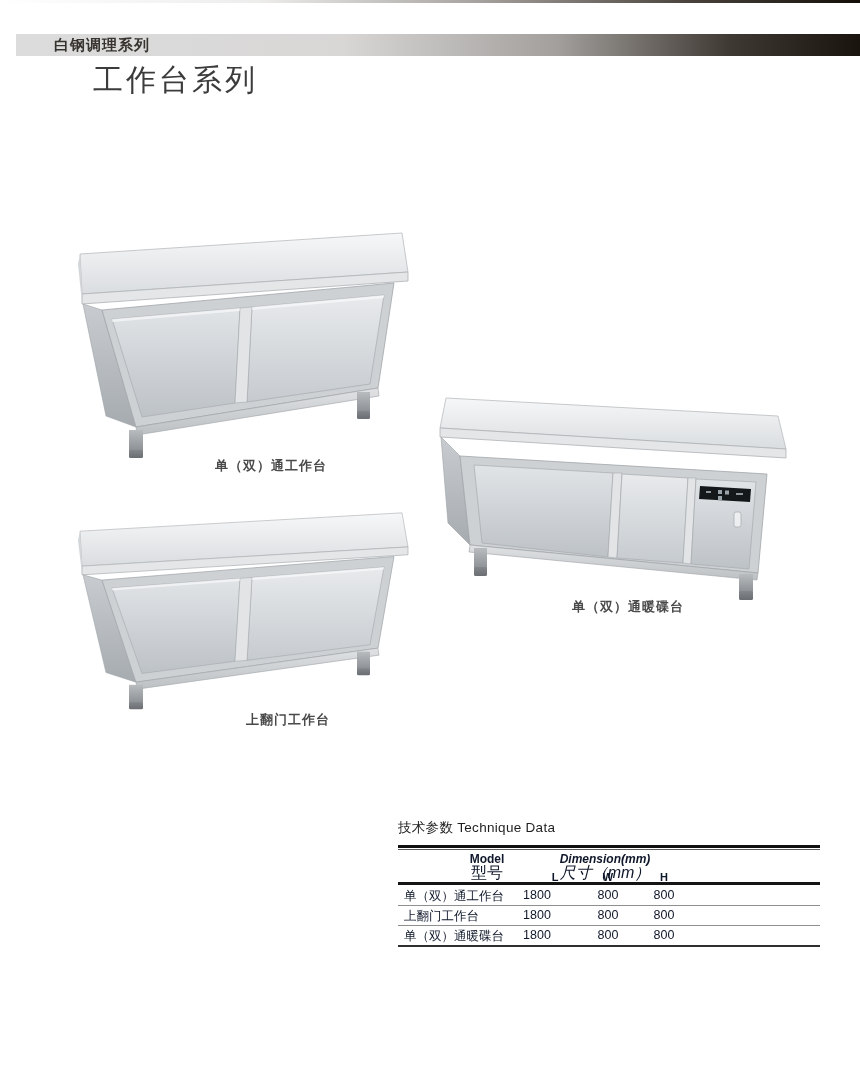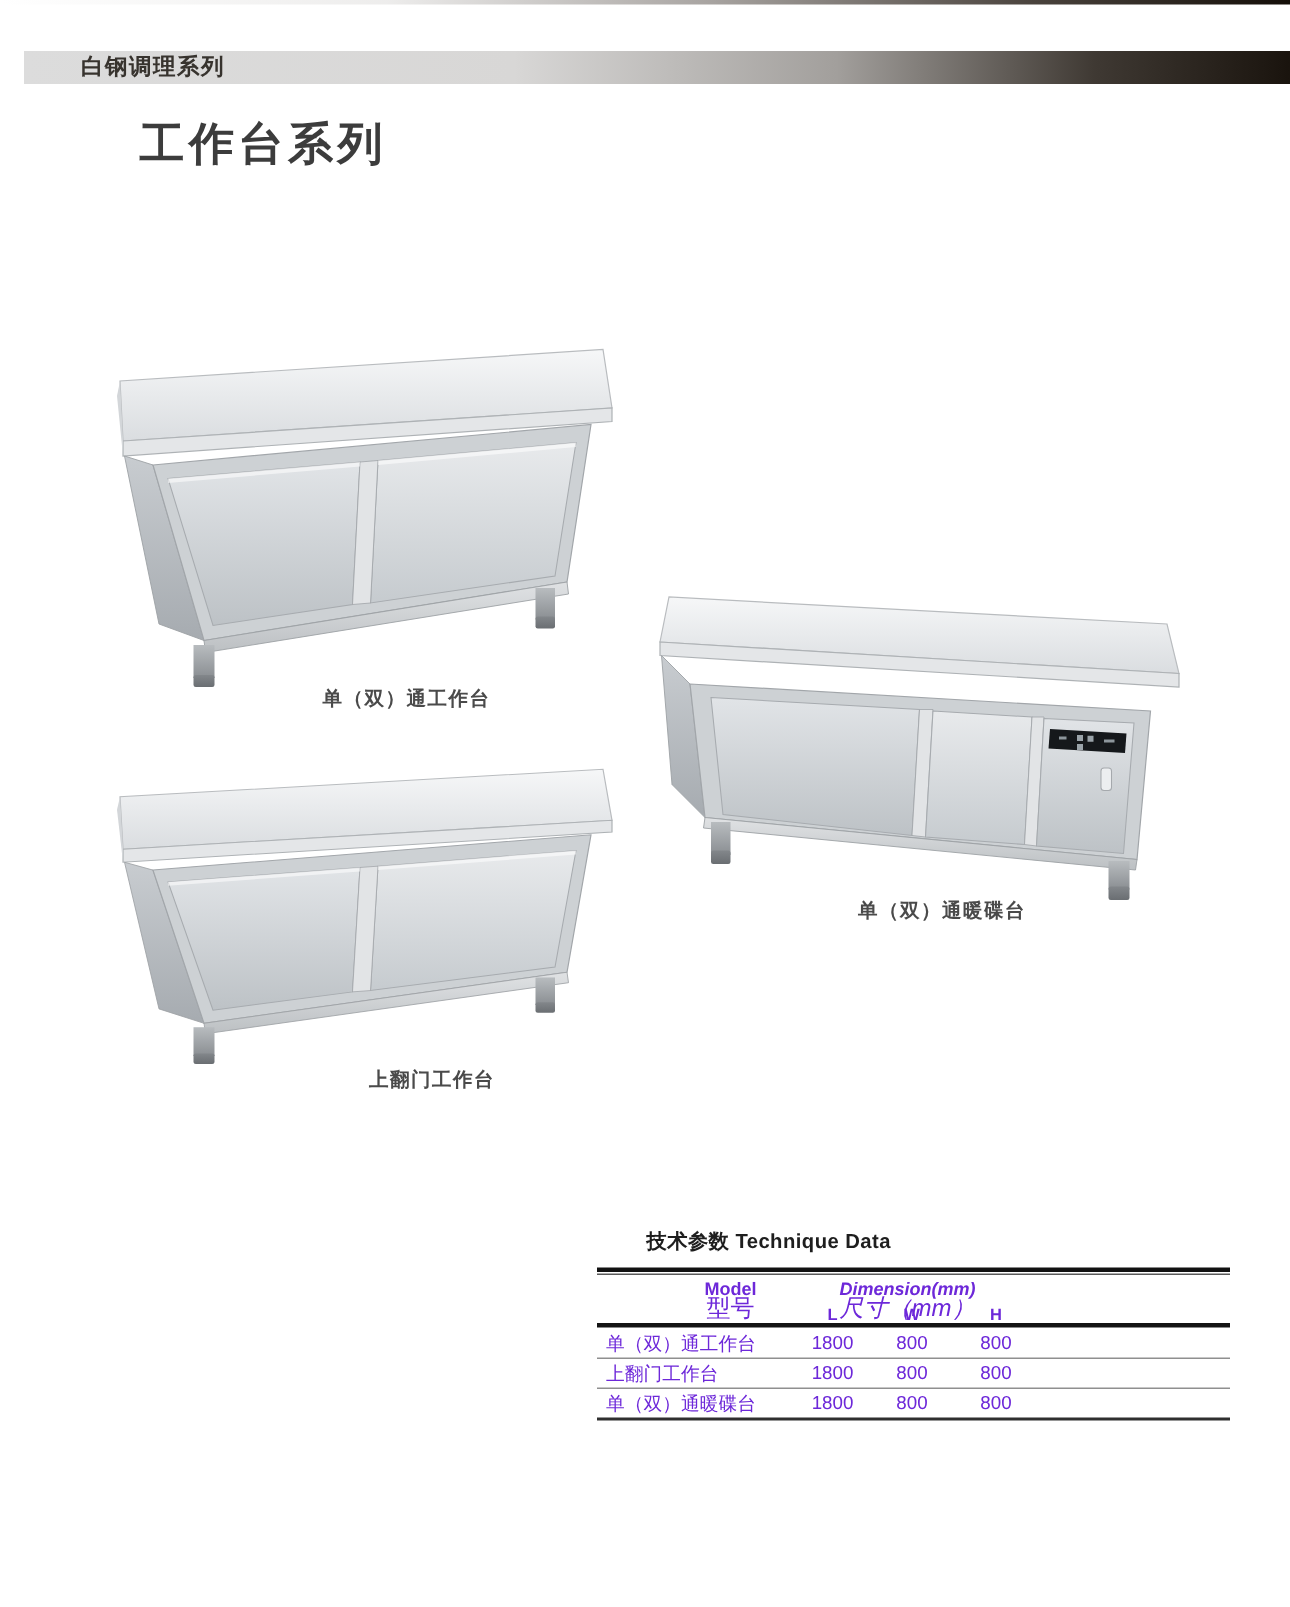"工作台系列" .page-title { font-weight: 700 -> 400; top: 76px -> 60px }
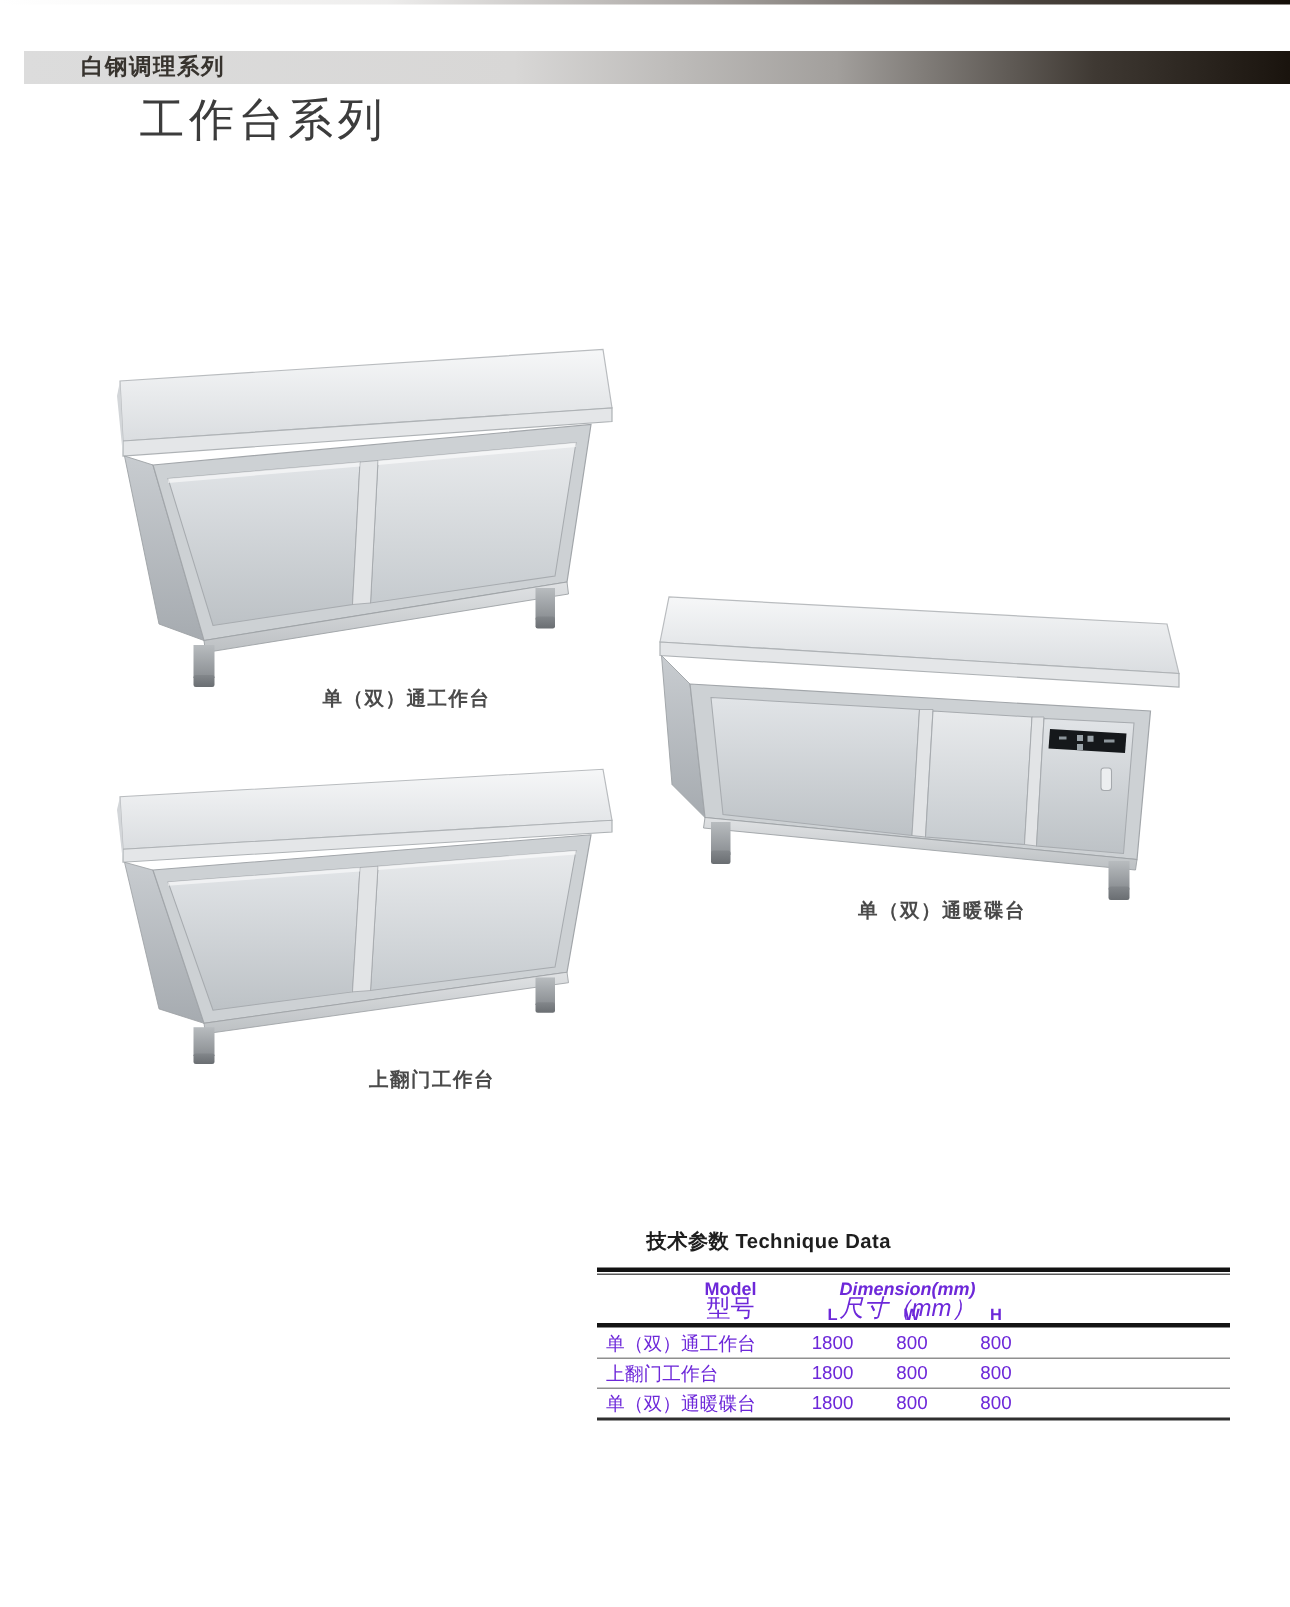"技术参数 Technique Data" .tech-heading { font-weight: 700 -> 400; margin-left: 33px -> none }
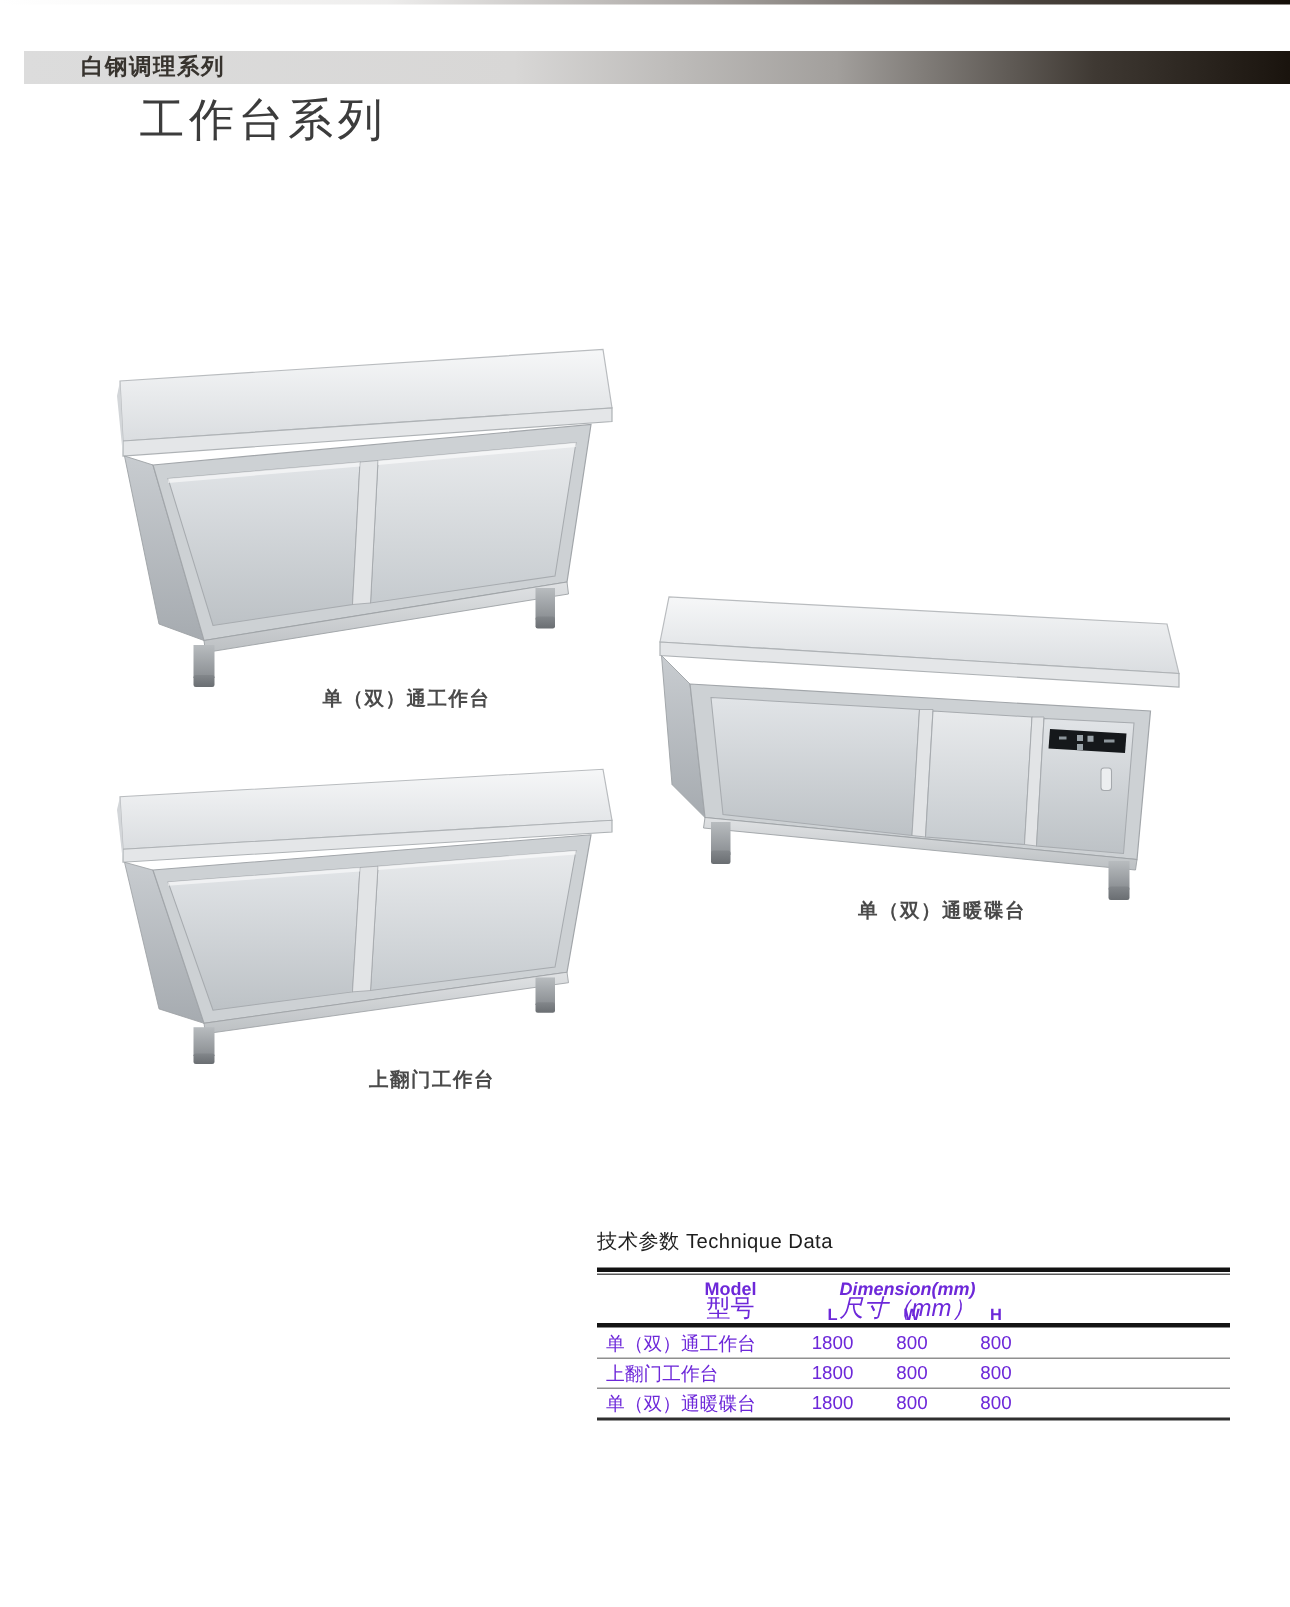"Model" .tech-table { color: #6d28d9 -> #0f172a }
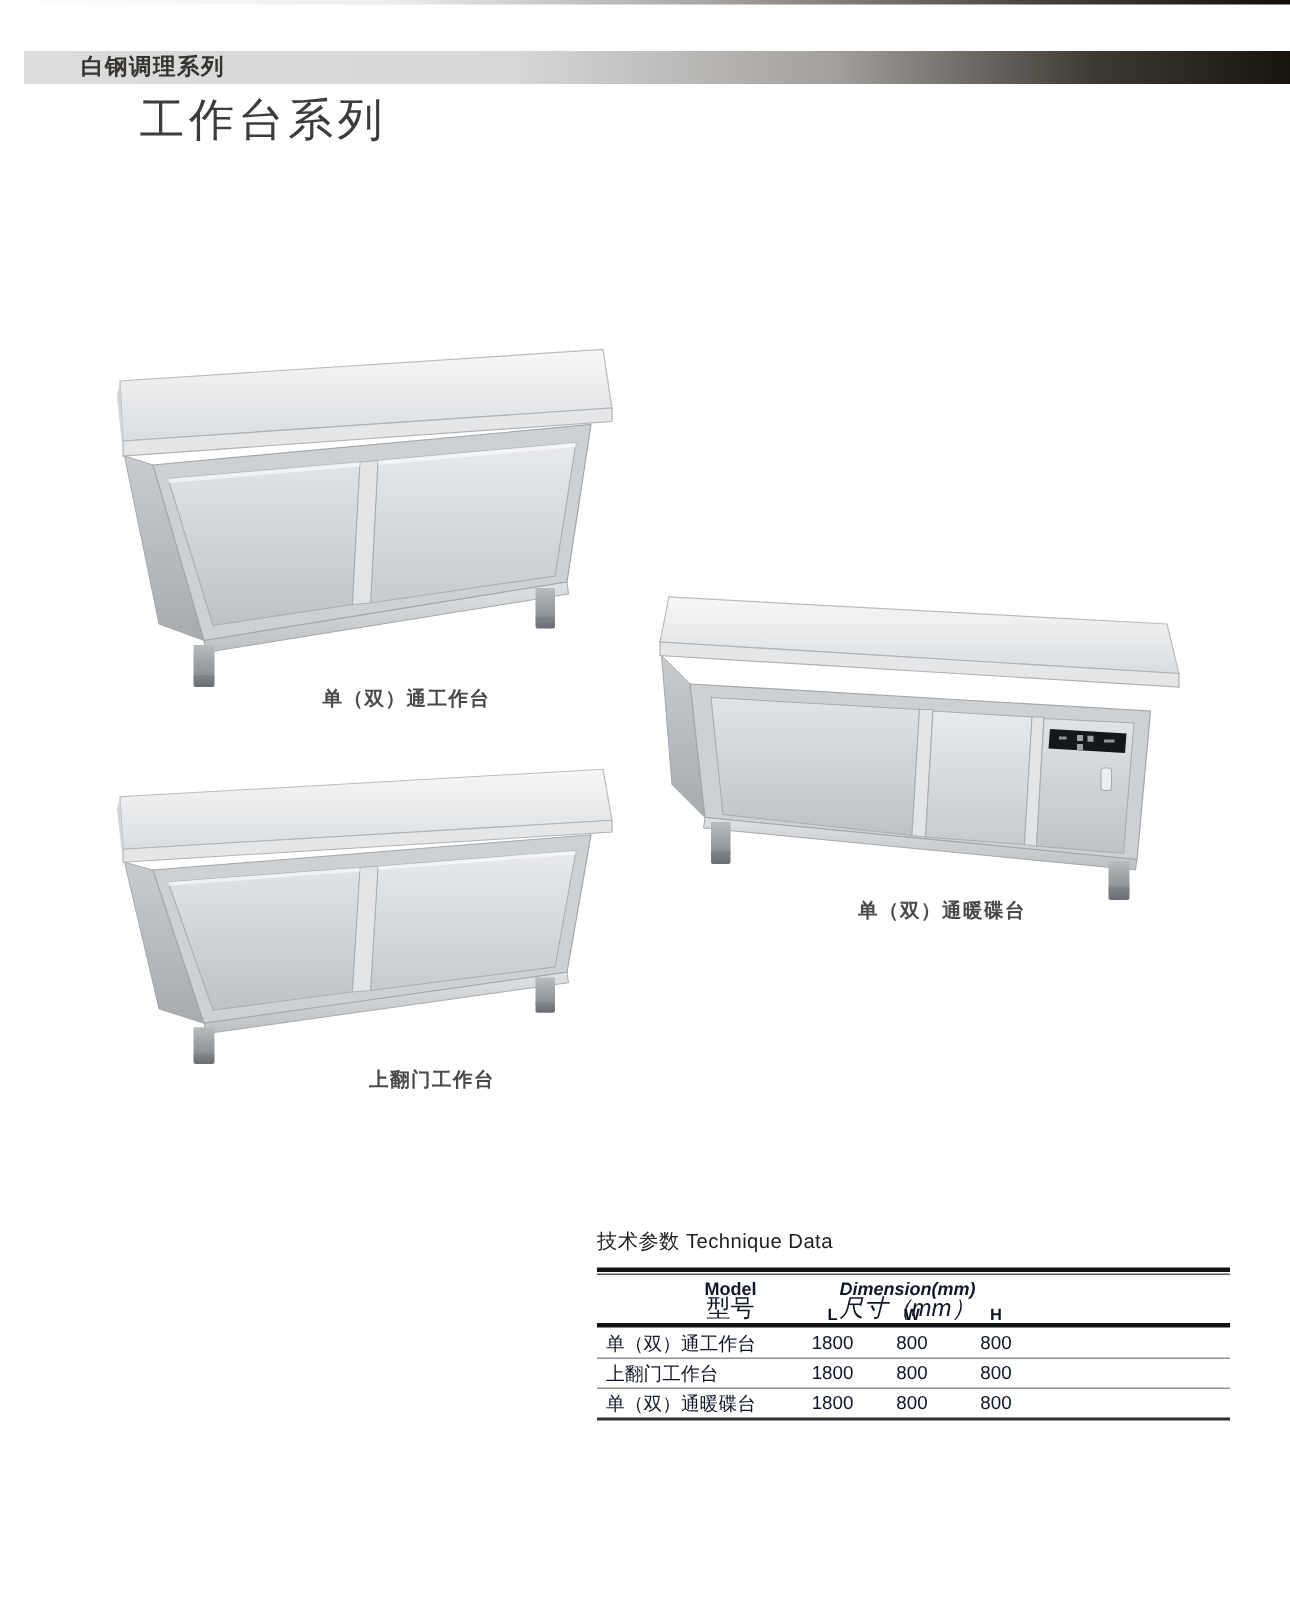"1800" .tt-row .vl { left: 117px -> 99px }
